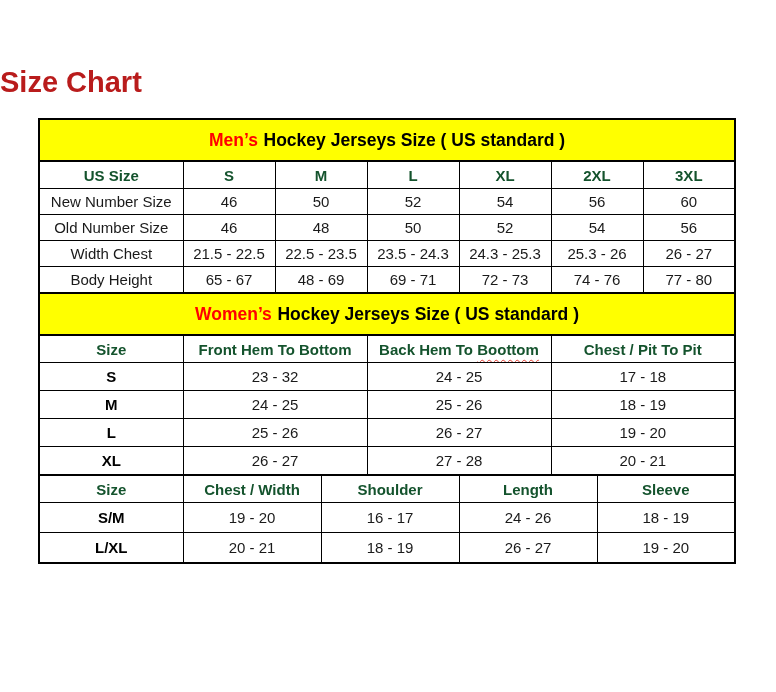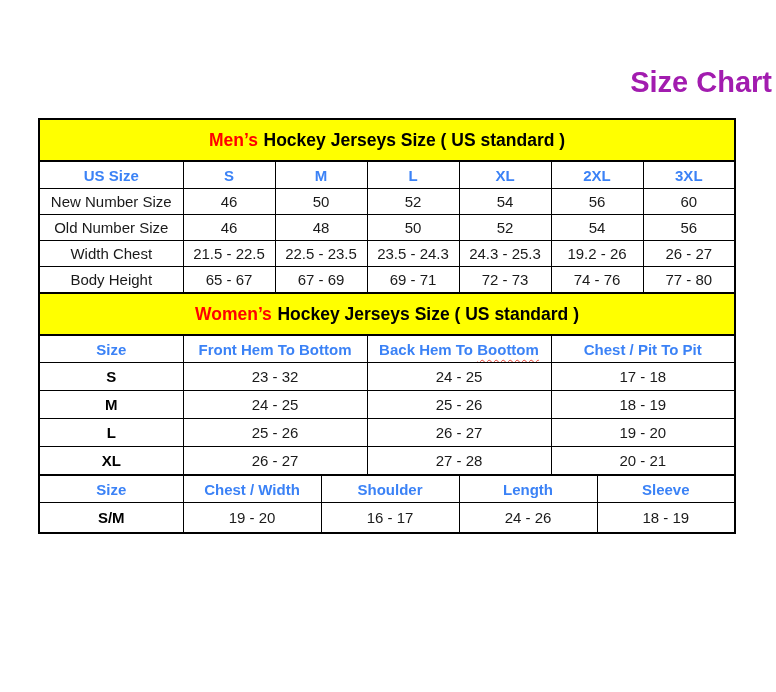"Size Chart" .page-title { color: #a21caf -> #b91c1c; text-align: right -> left }
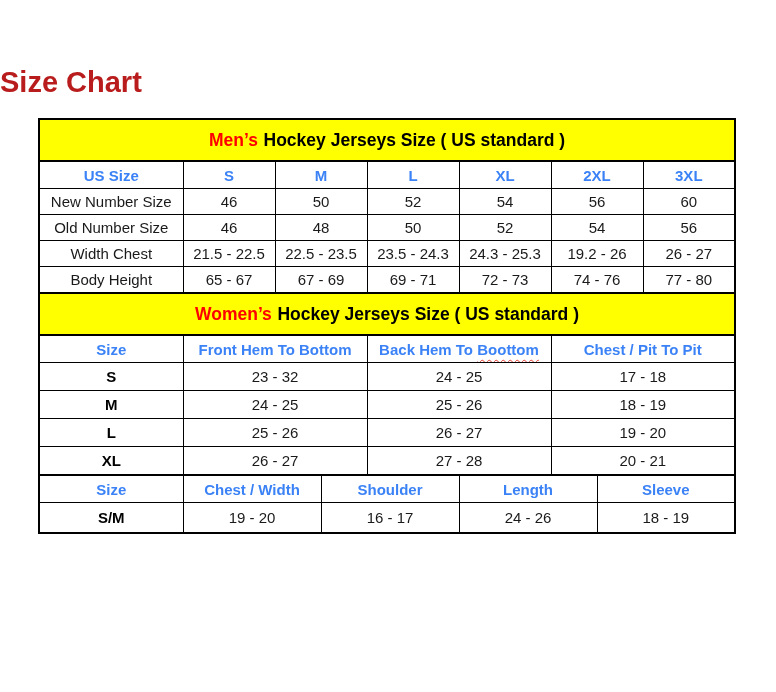"US Size" tr.cols th { color: #3b82f6 -> #14532d }
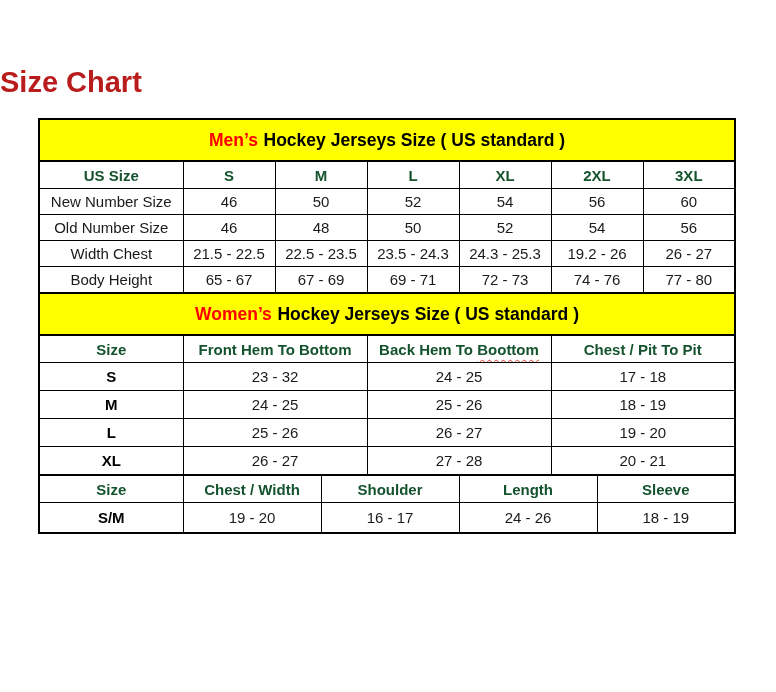"19.2 - 26" td { text: 19.2 -> 25.3 }
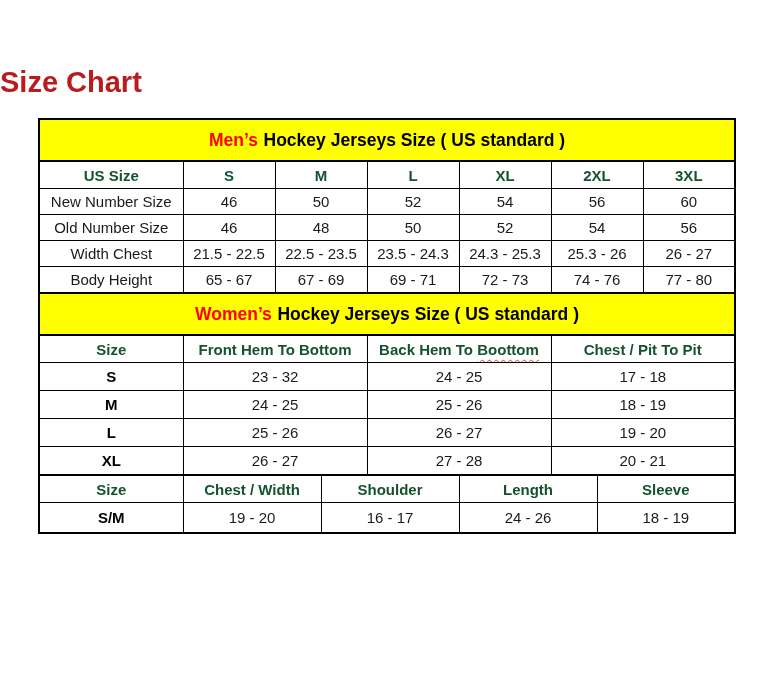"67 - 69" td { text: 67 -> 48 }
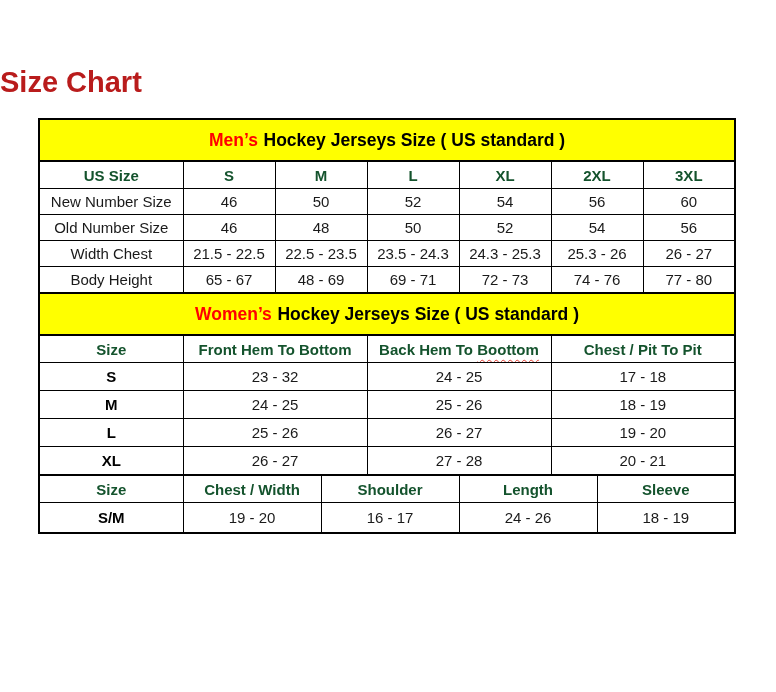"L/XL" tr.data { html: none -> <tr> <td>L/XL</td> <td>20 - 21</td> <td>18 - 19</td> <td>26 - 27</td> <td>19 - 20</td> </tr> }
